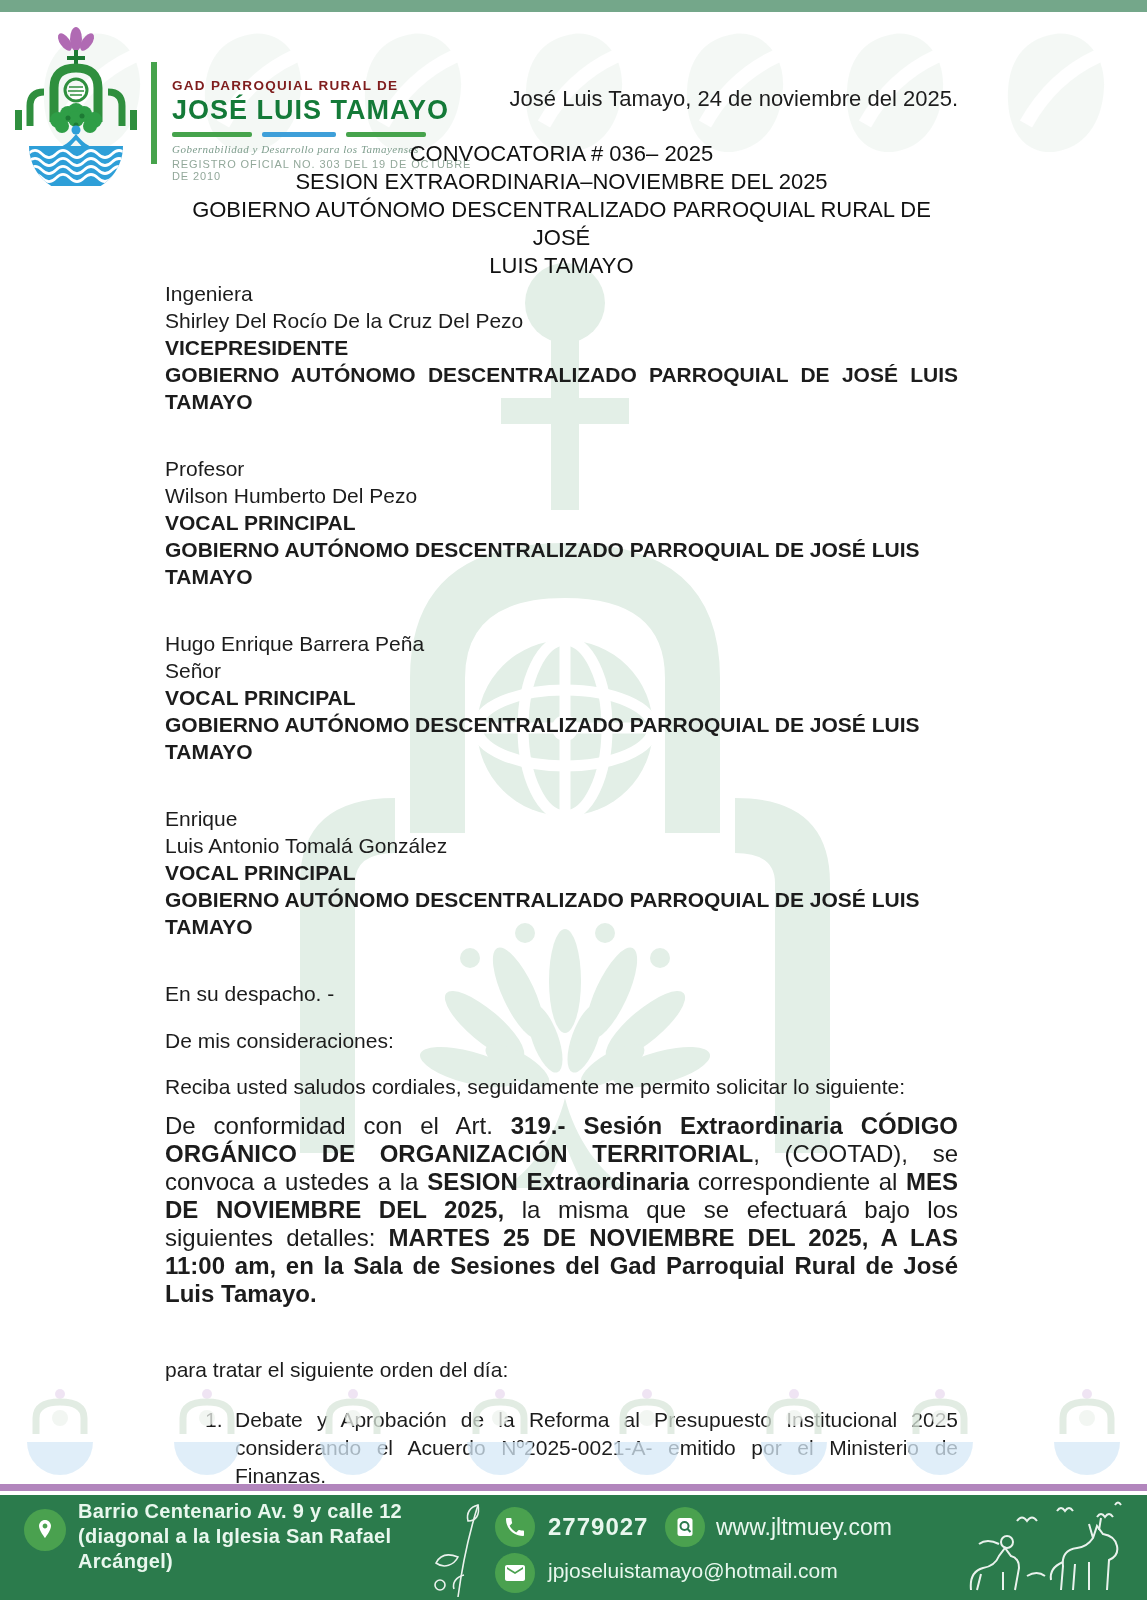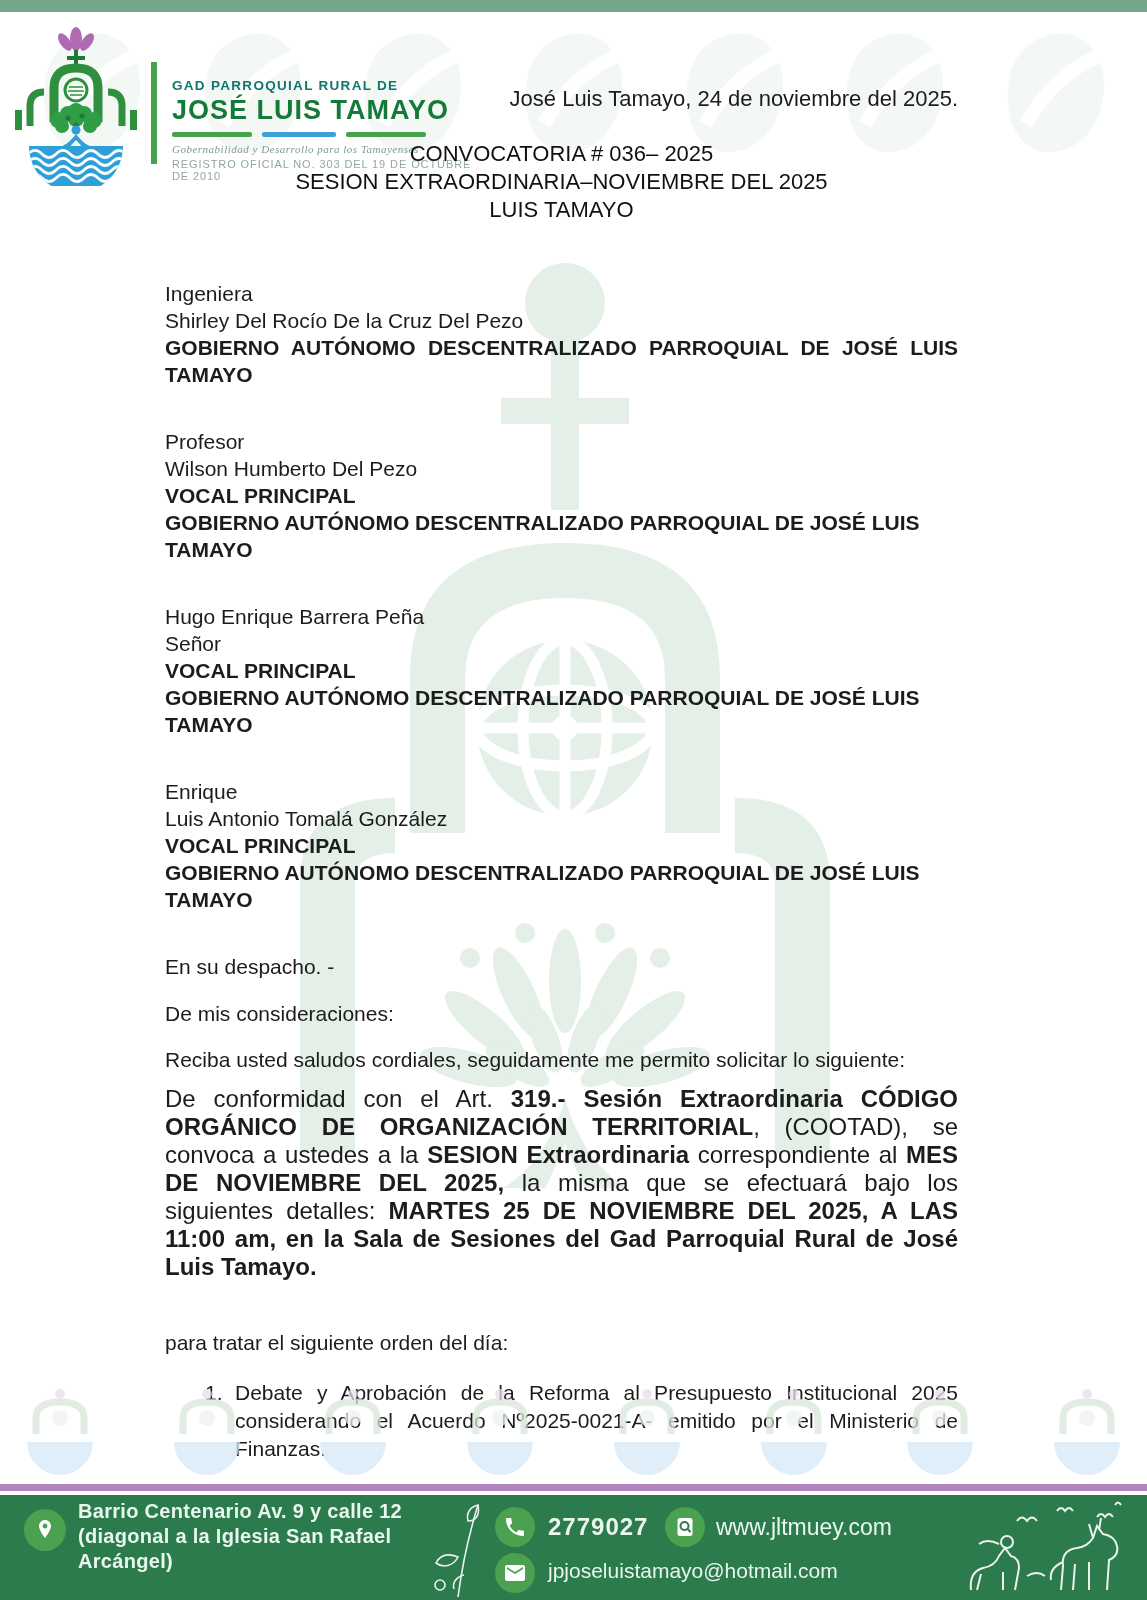"GAD PARROQUIAL RURAL DE" .brand-small { color: #0f766e -> #7f1d1d }
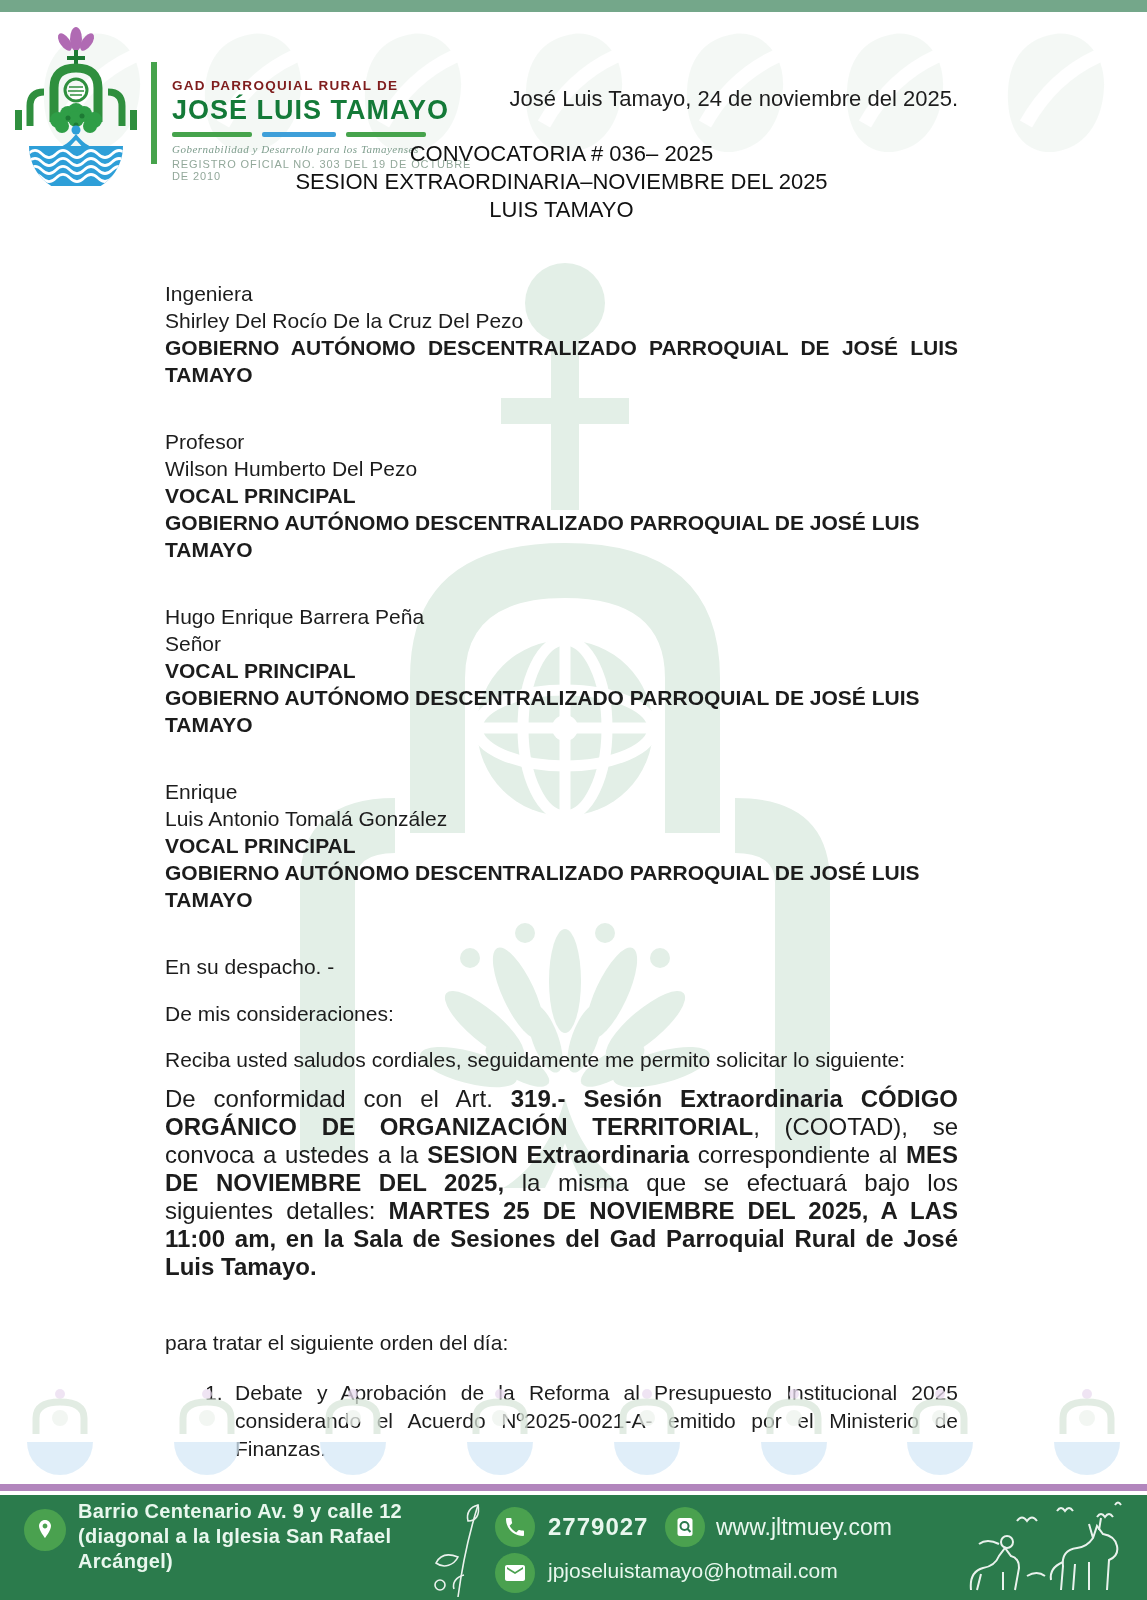"GOBIERNO AUTÓNOMO DESCENTRALIZADO PARROQUIAL" div { html: none -> <div>GOBIERNO AUTÓNOMO DESCENTRALIZADO PARROQUIAL RURAL DE JOSÉ</div> }
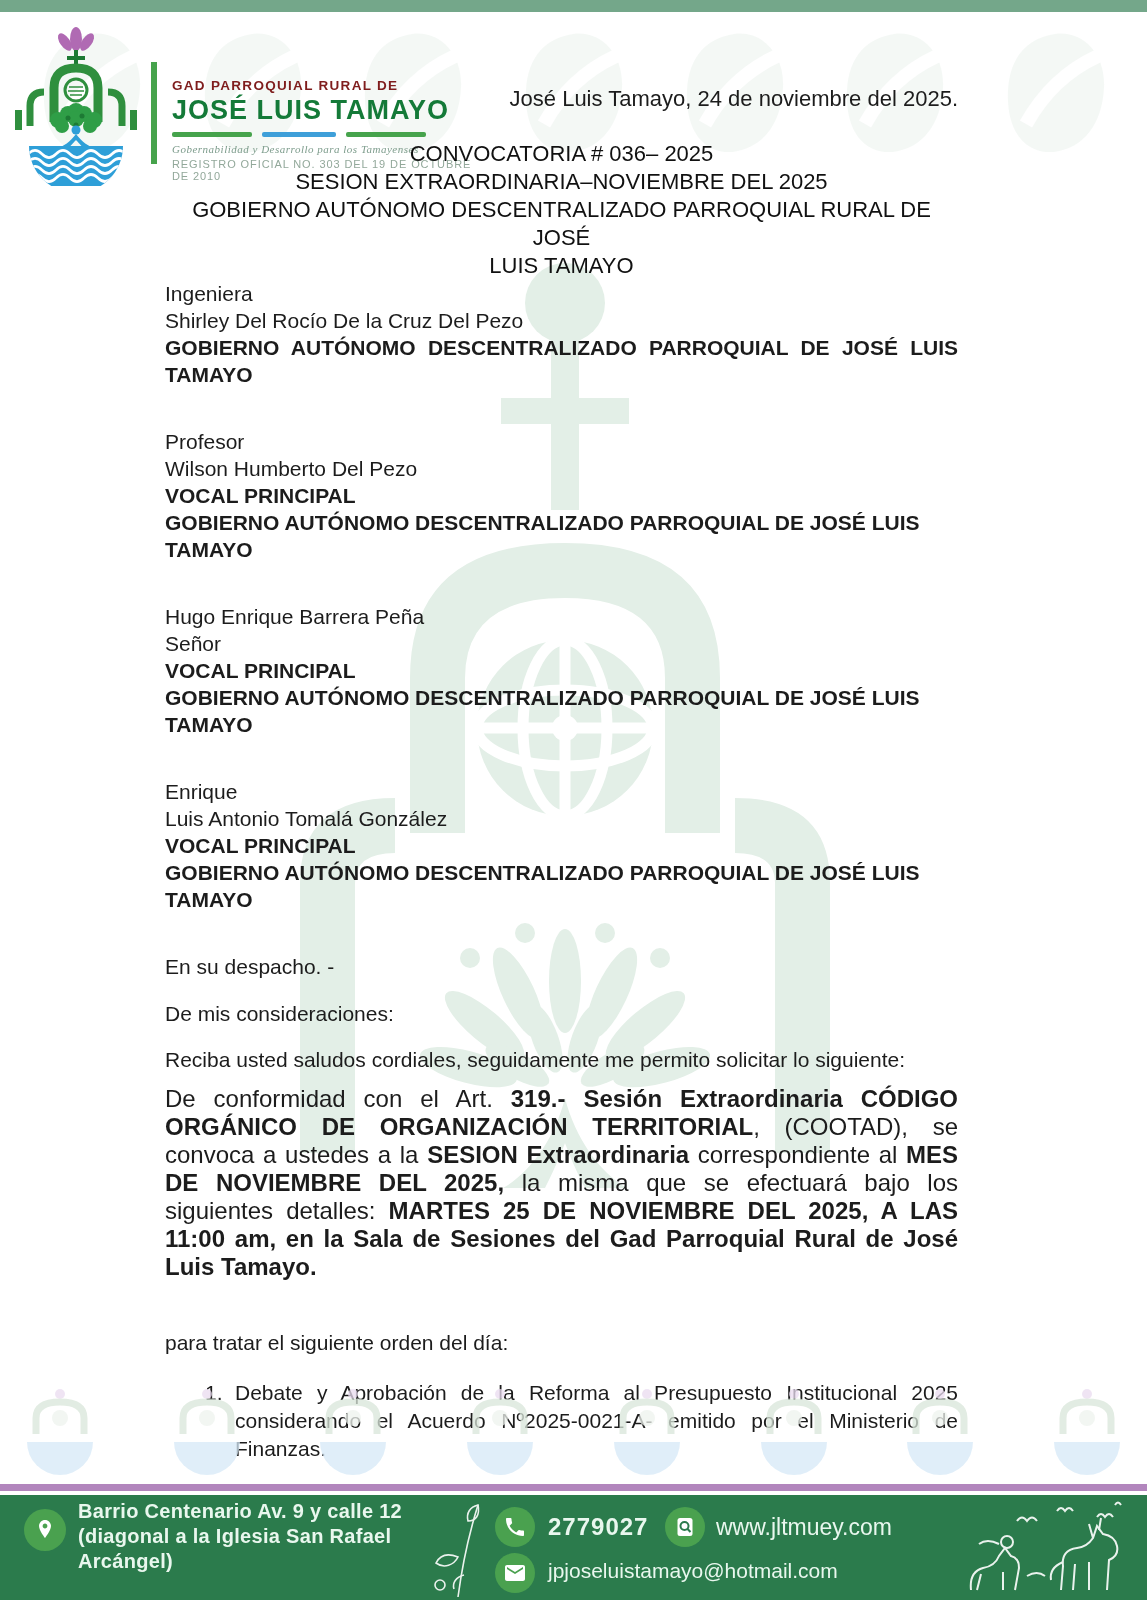"VICEPRESIDENTE" div.bold { html: none -> <div>VICEPRESIDENTE</div> }
